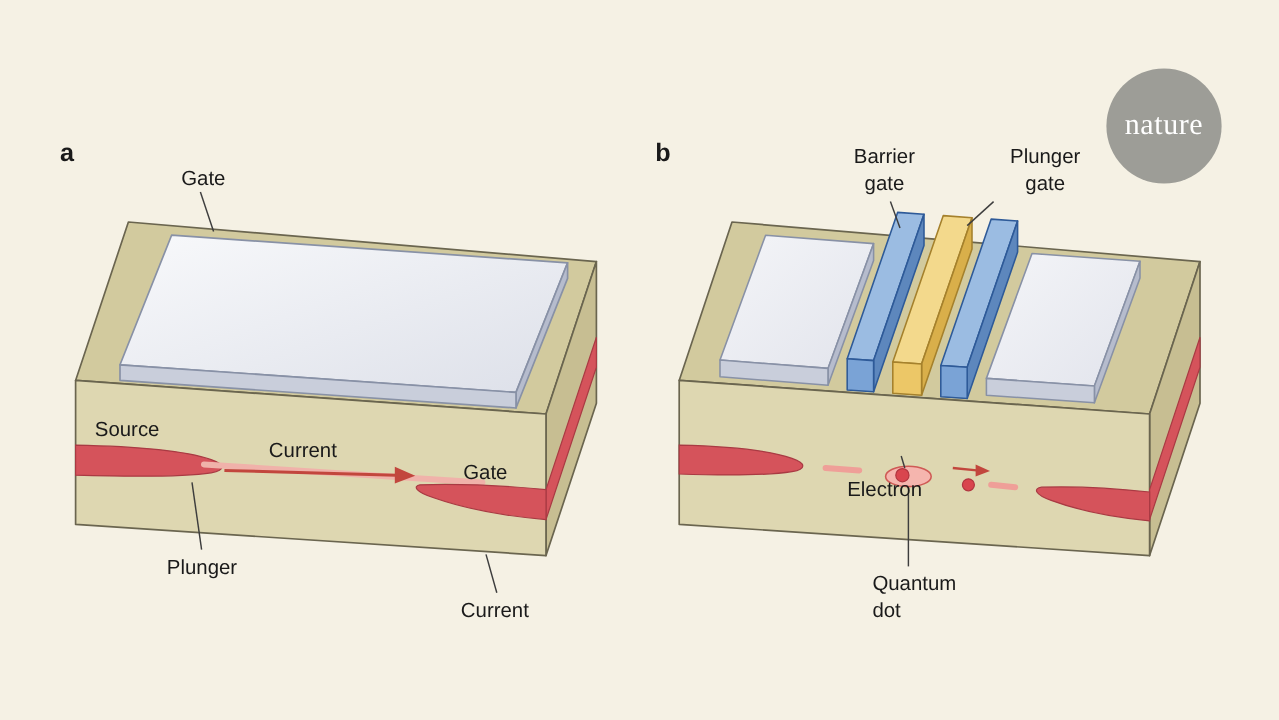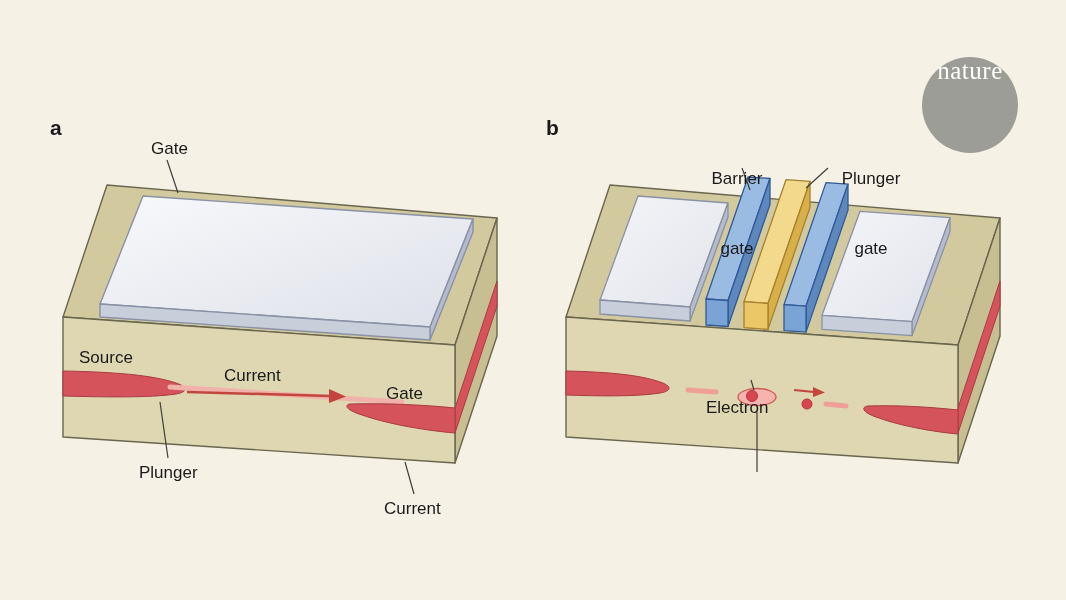"nature" .nature-logo { align-items: flex-start -> center }
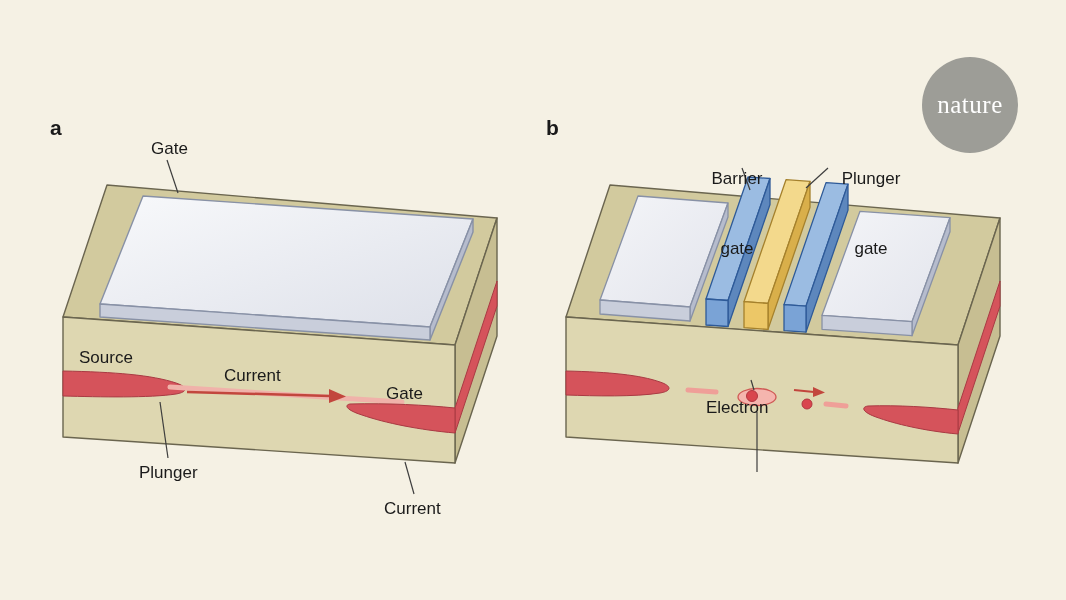"Barrier" .lbl .line { margin-top: 48px -> none }
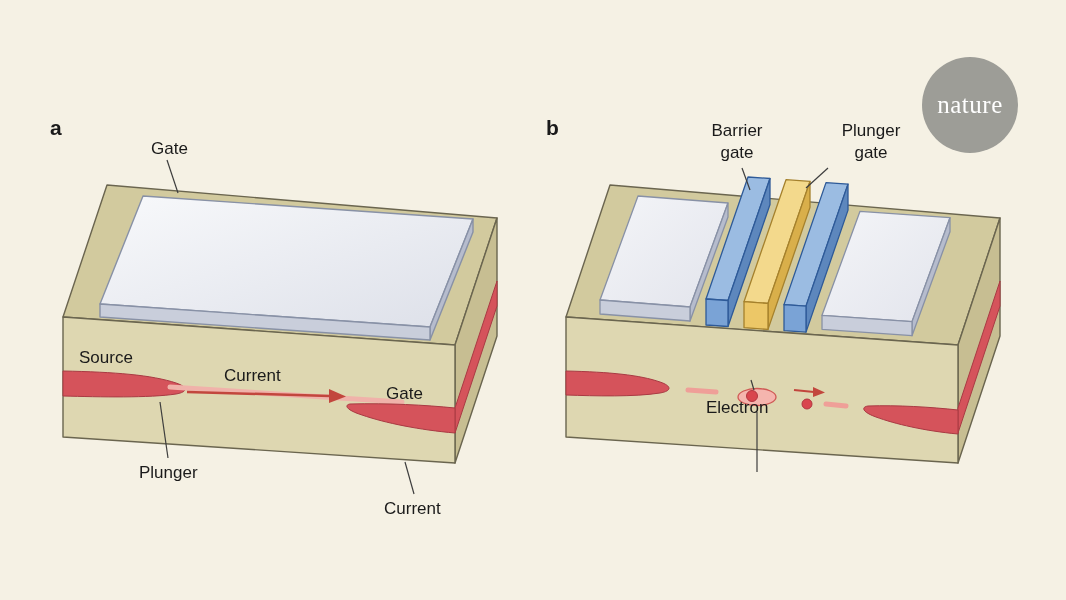"Quantum" div.lbl { html: none -> <div> <span>Quantum</span> <span>dot</span> </div> }
